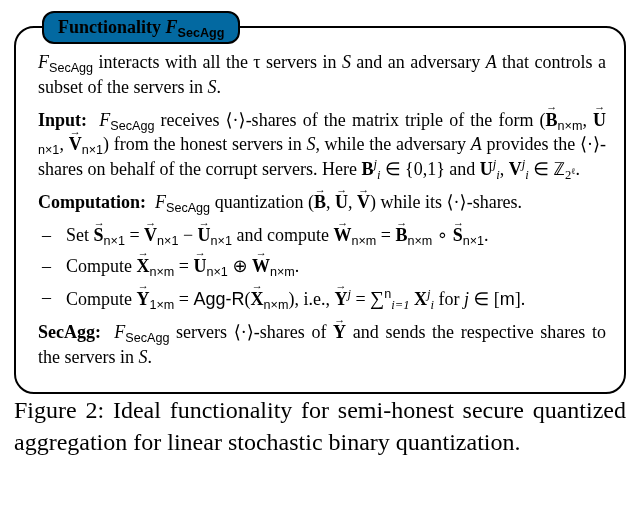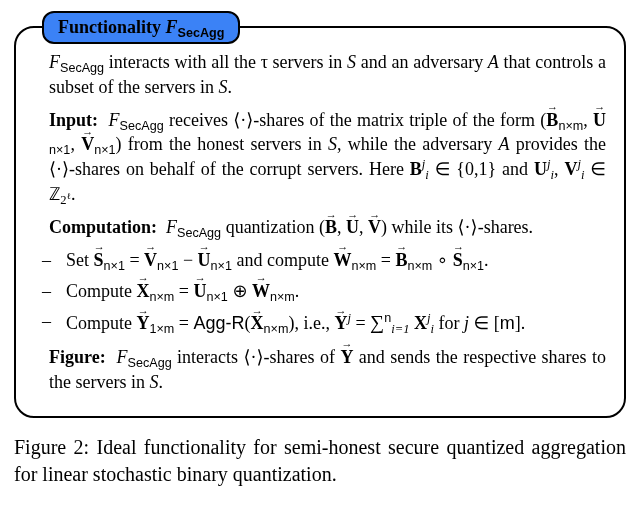"Functionality FSecAgg" .fbox-title { background: #3b82f6 -> #0369a1 }
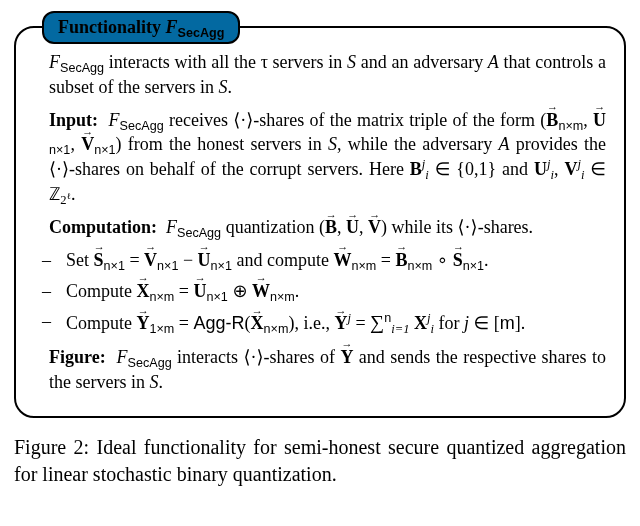"FSecAgg interacts with all the" .para { margin: 8px 0 8px 15px -> 8px 0 8px 4px }
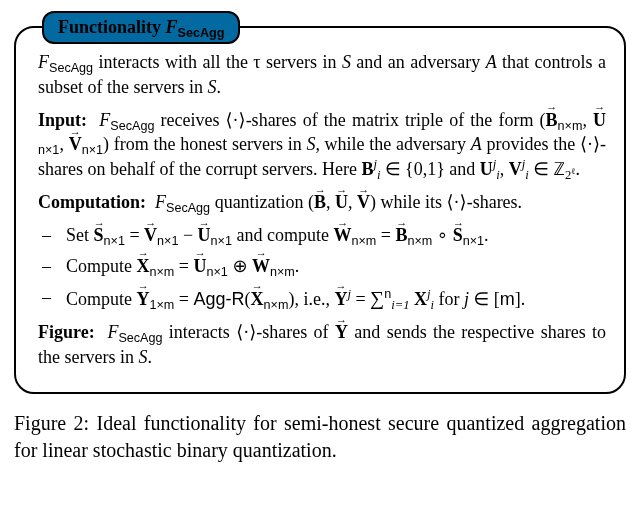"Figure:" b { text: Figure -> SecAgg }
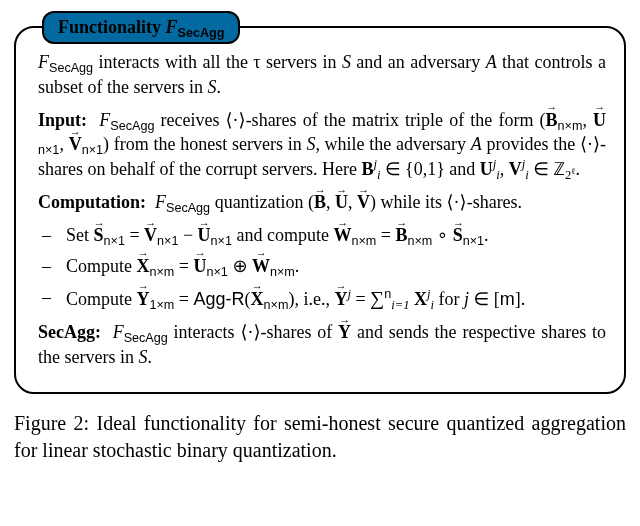"interacts ⟨·⟩-shares of" span { text: interacts -> servers }
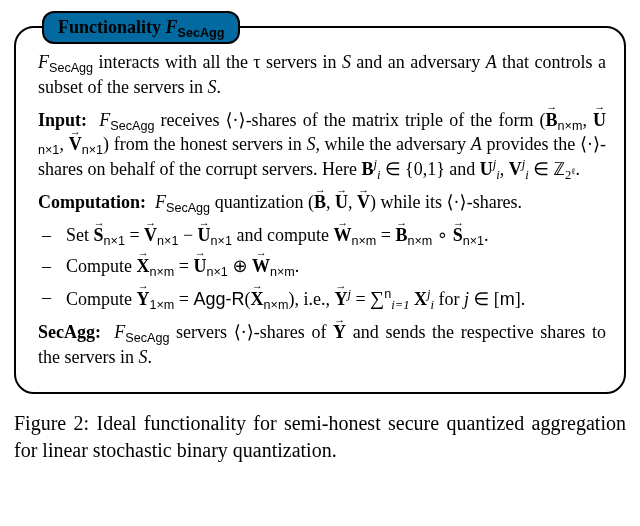"Figure 2: Ideal functionality for" .caption { font-size: 20px -> 24px; margin-top: 16px -> 0 }
